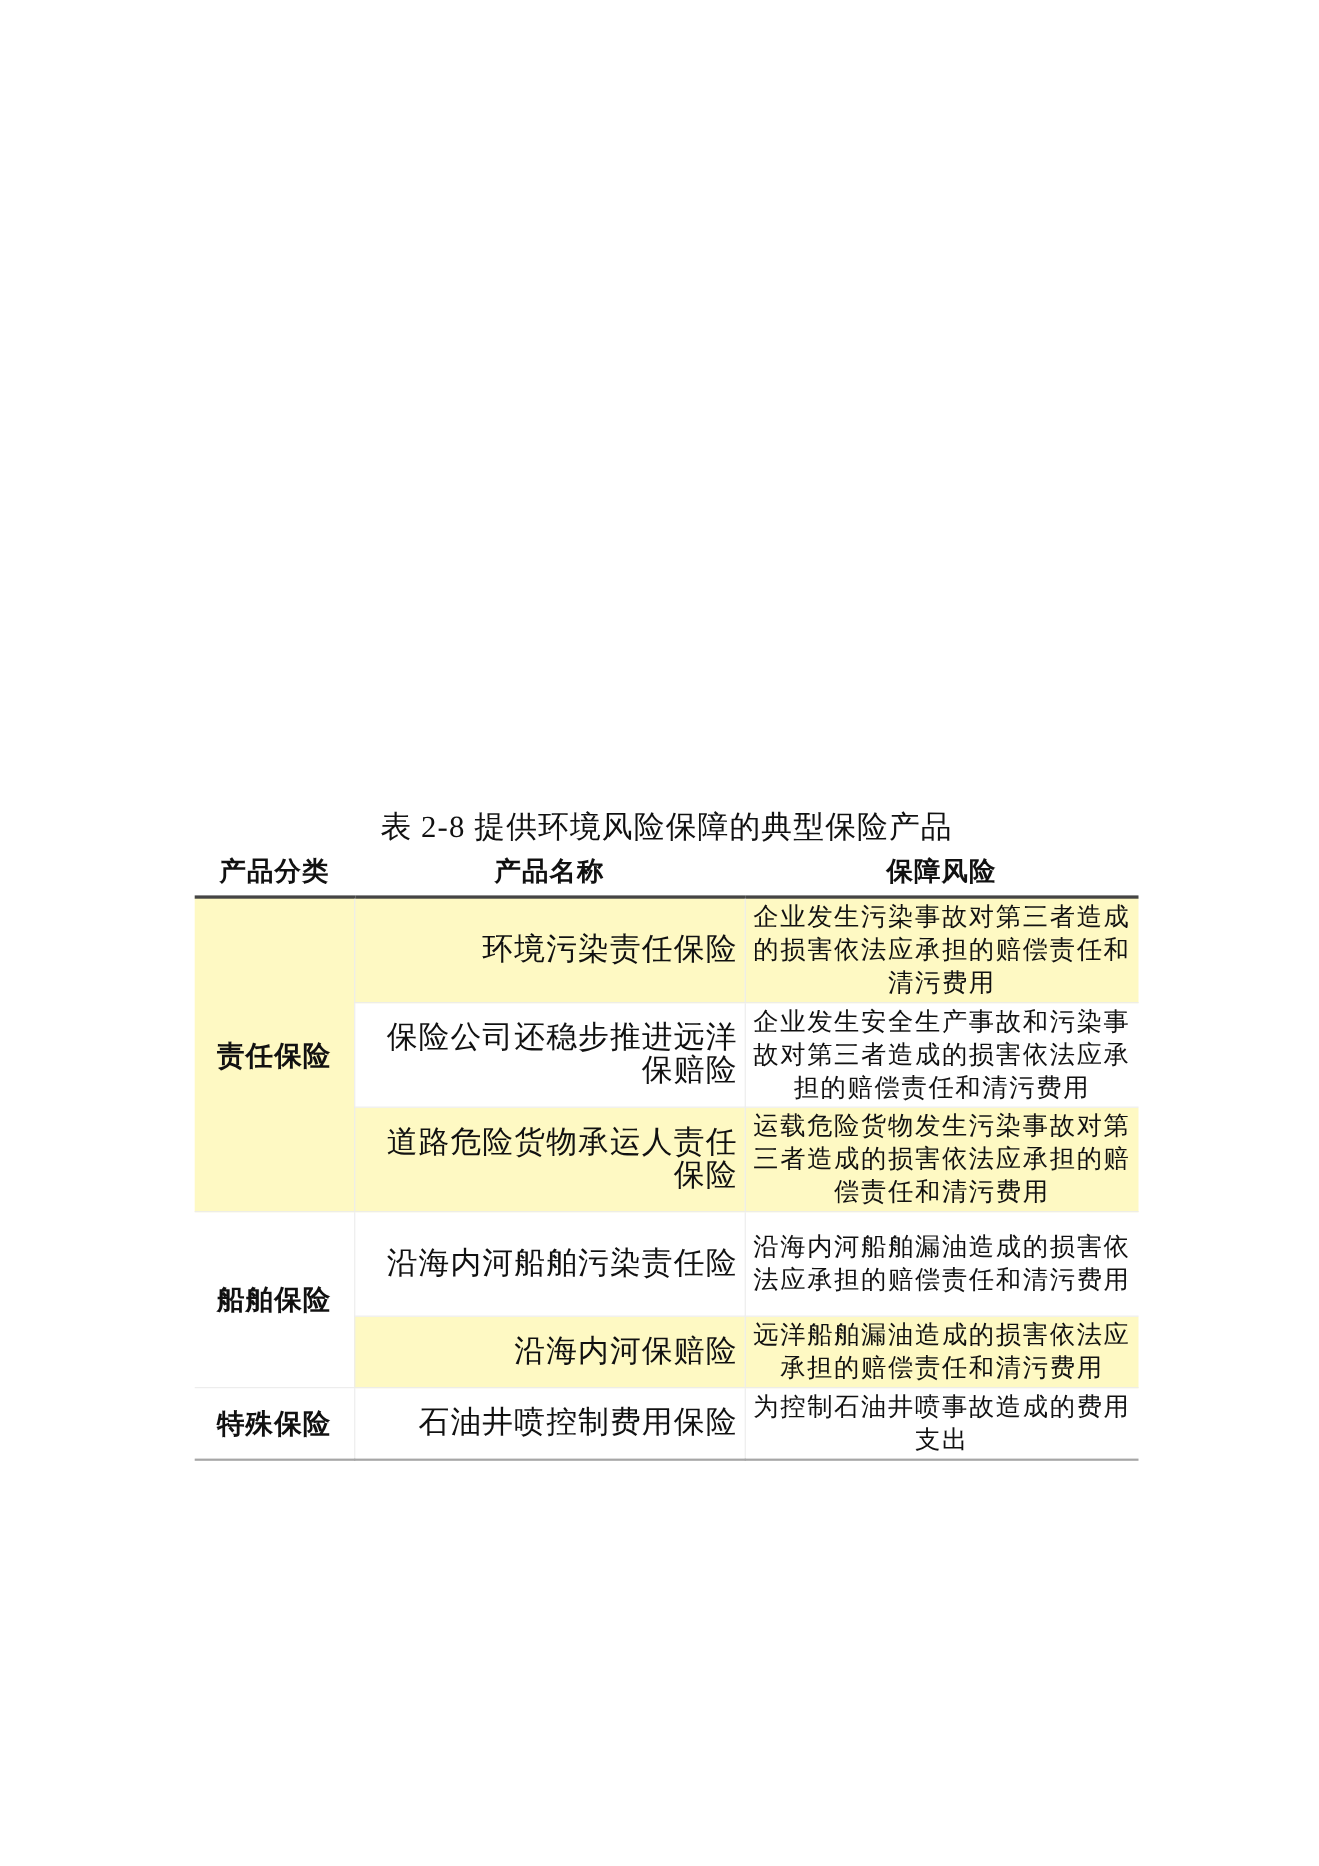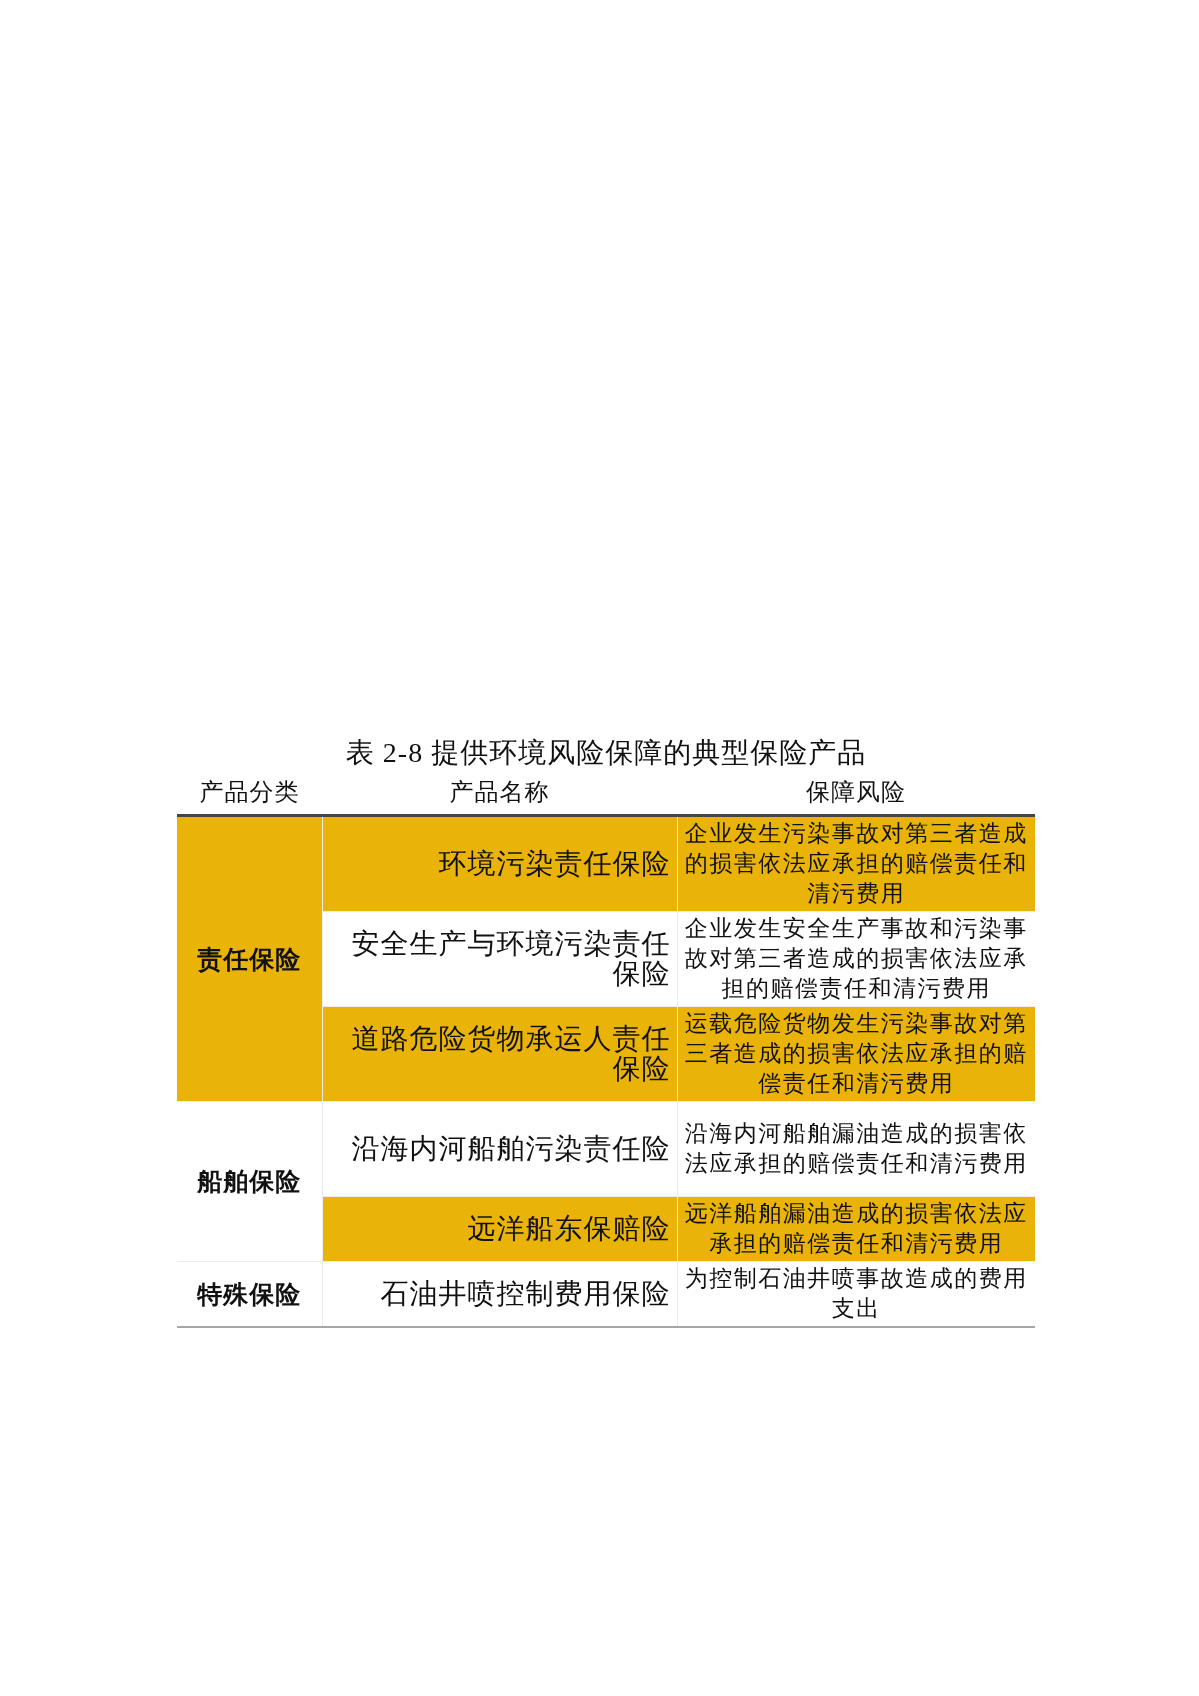"产品分类" table.products th { font-weight: normal -> bold }
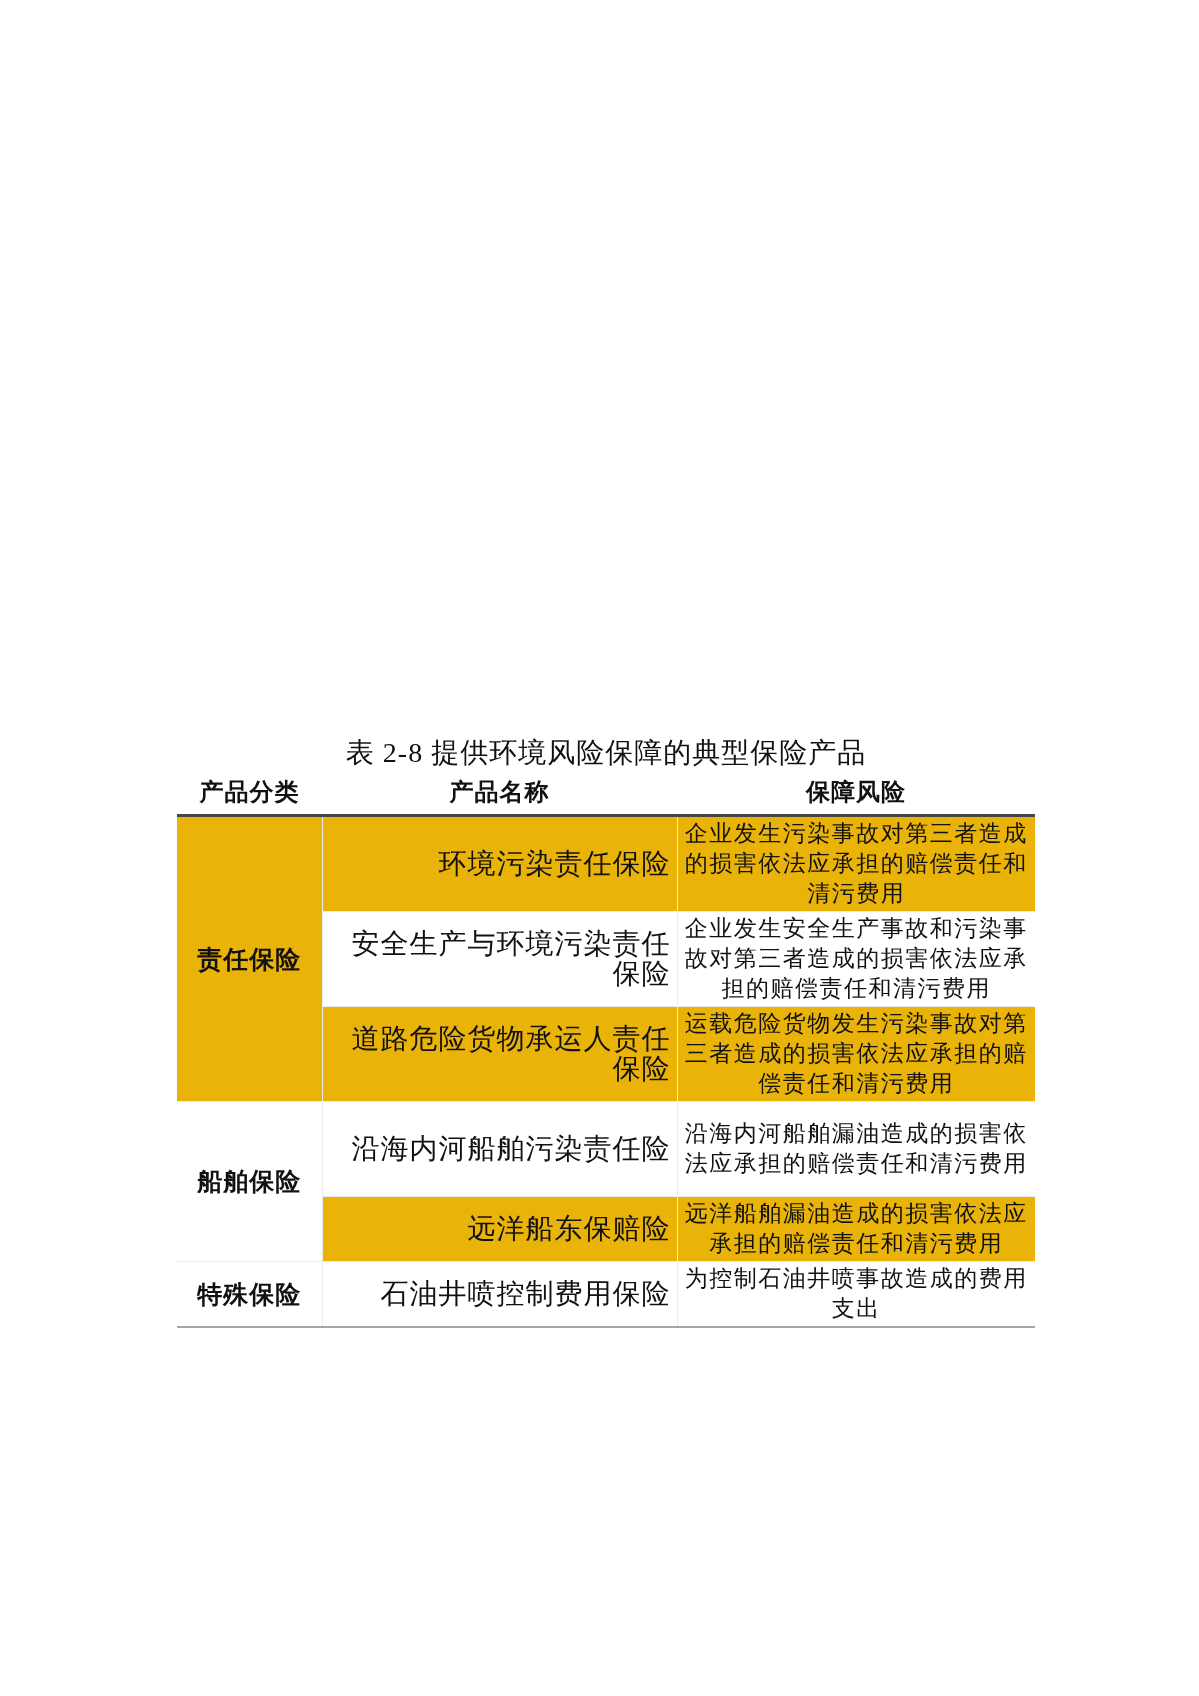"企业发生污染事故对第三者造成的损害依法应承担的赔偿责任和清污费用" td.shade { background: #eab308 -> #fef9c3 }
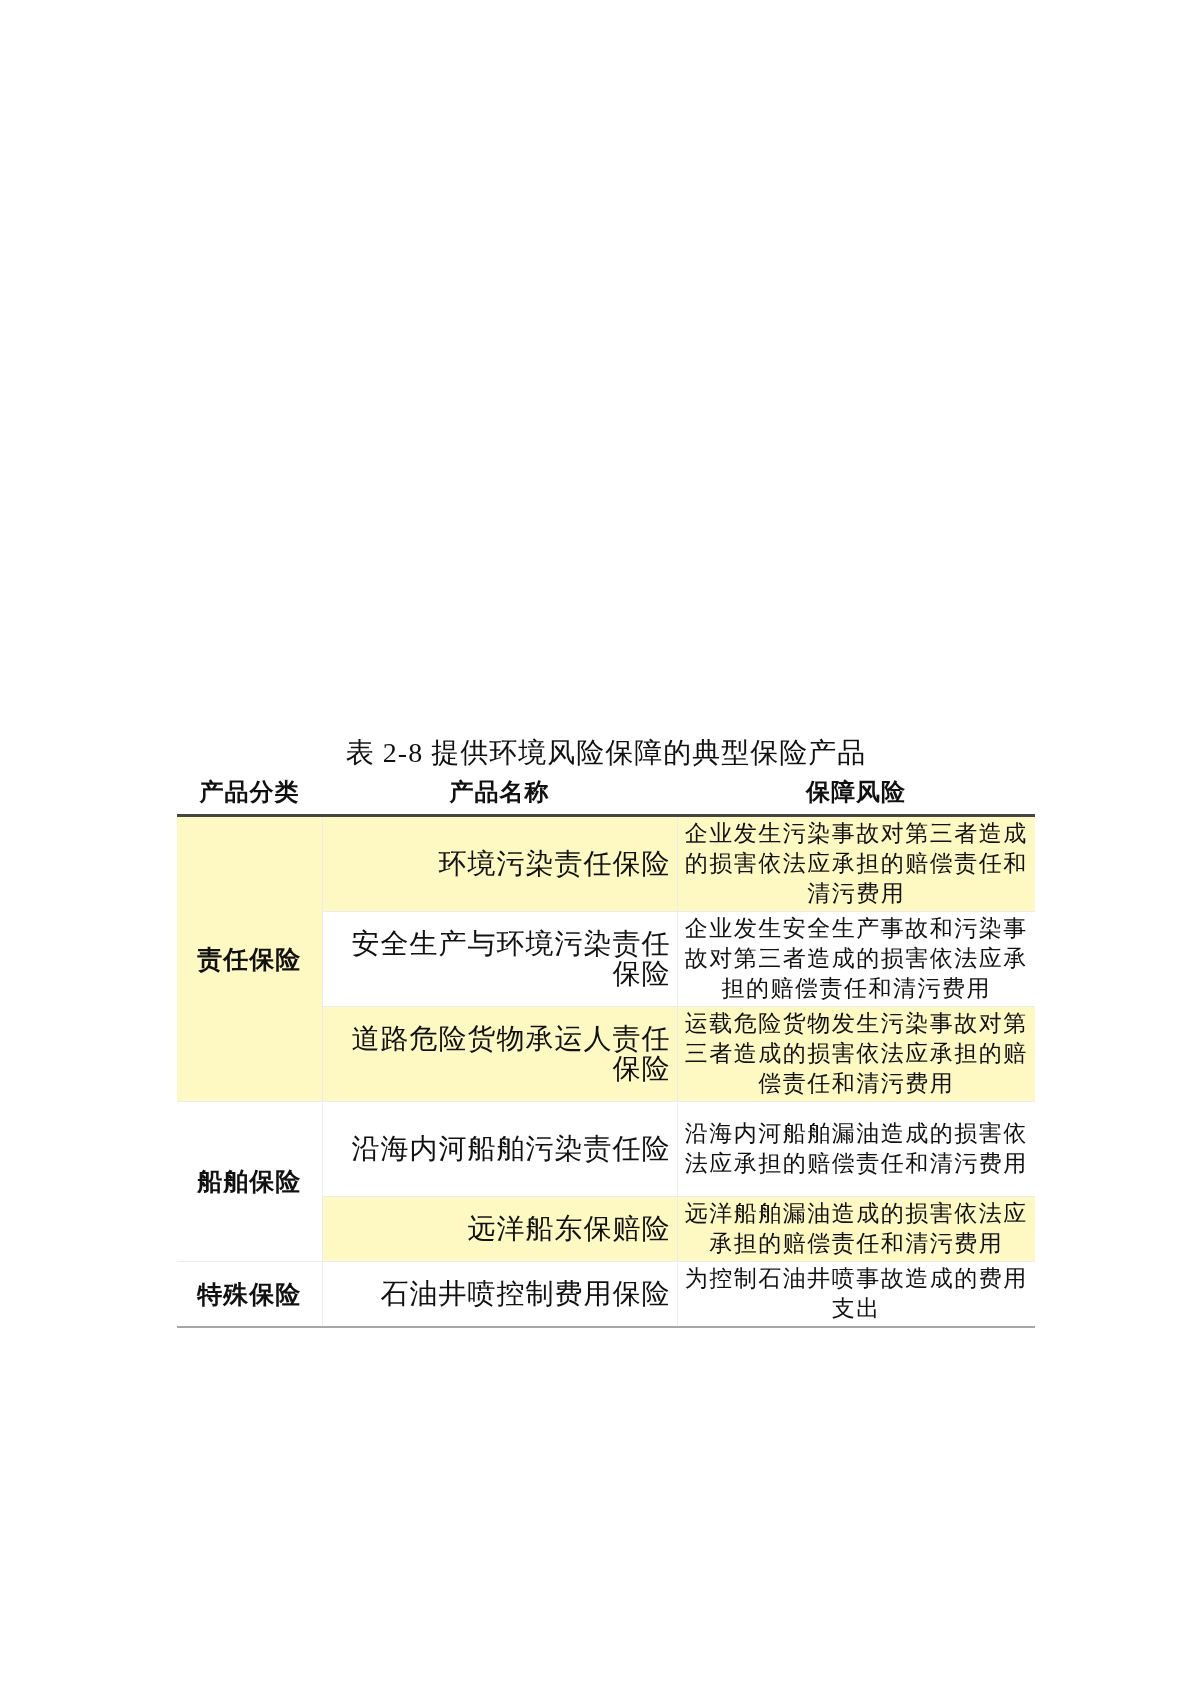"安全生产与环境污染责任保险" td.product { text: 安全生产与环境污染责任保 -> 保险公司还稳步推进远洋保赔 }
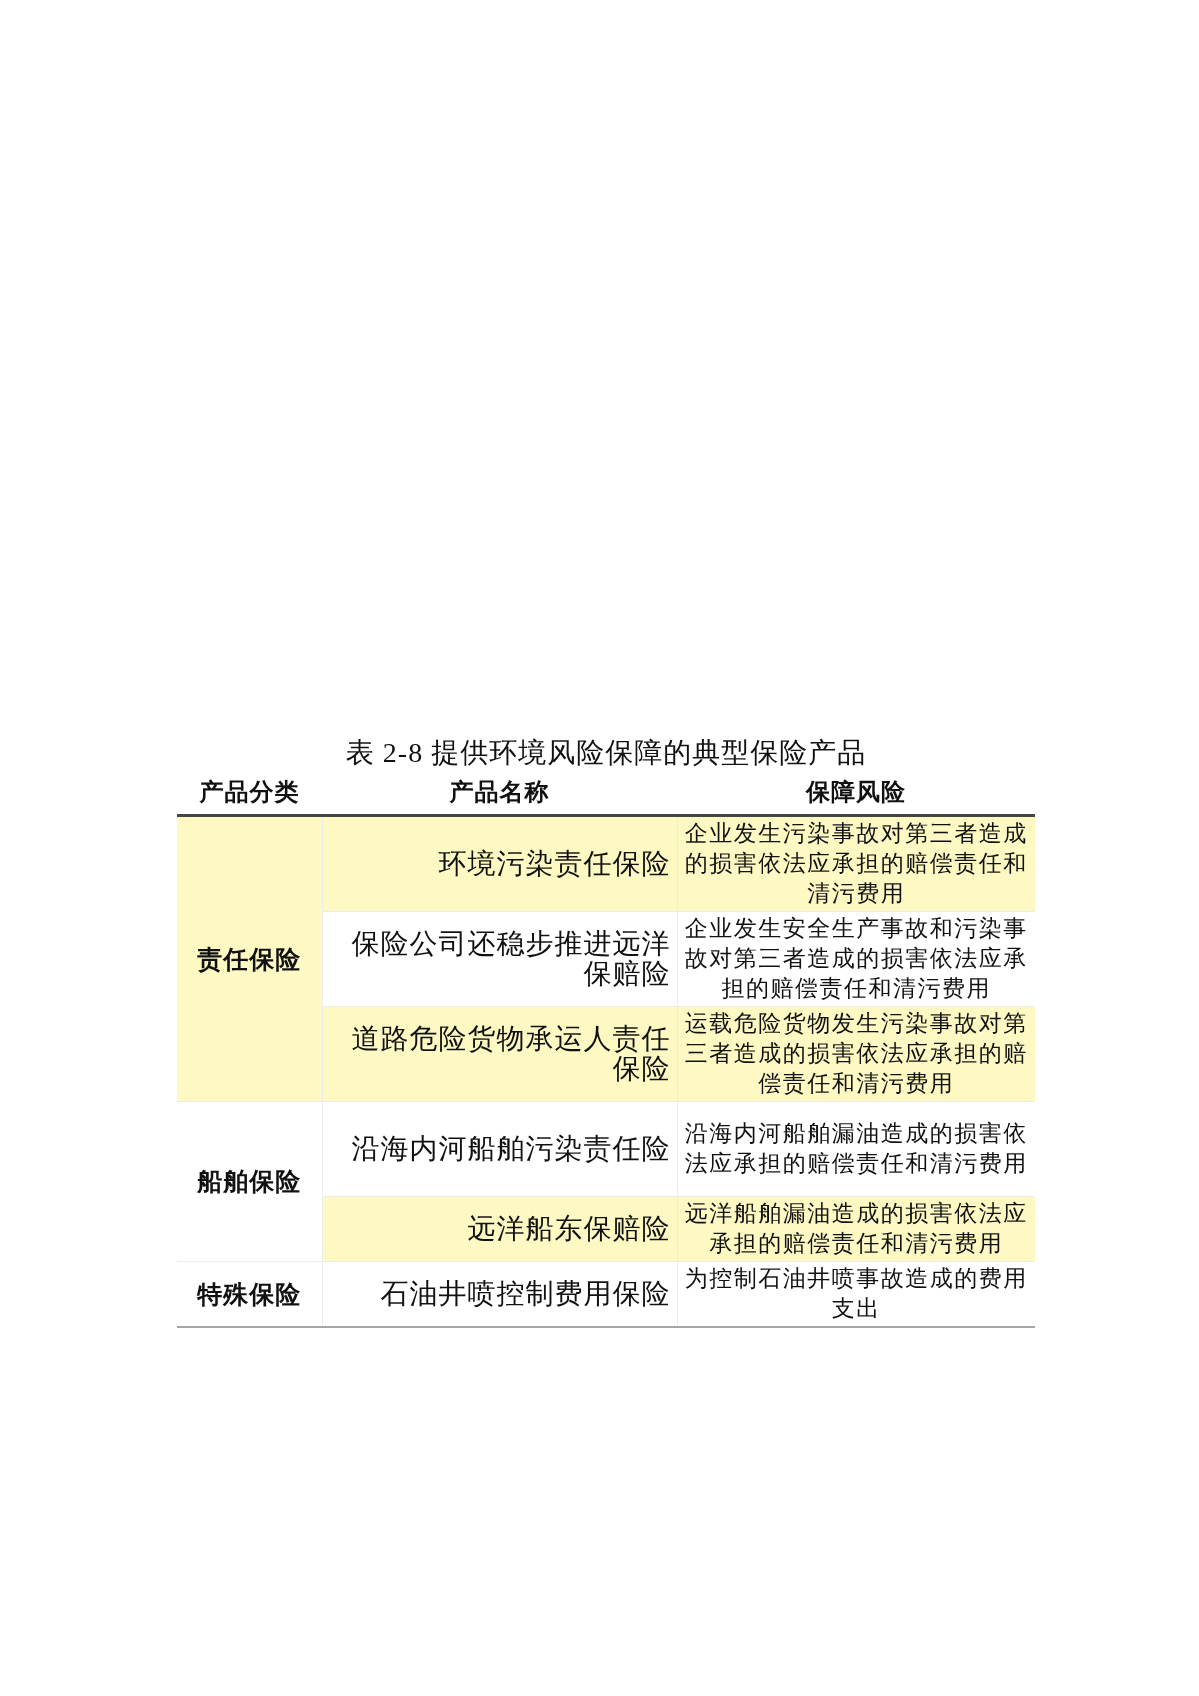"远洋船东保赔险" td.product { text: 远洋船东 -> 沿海内河 }
